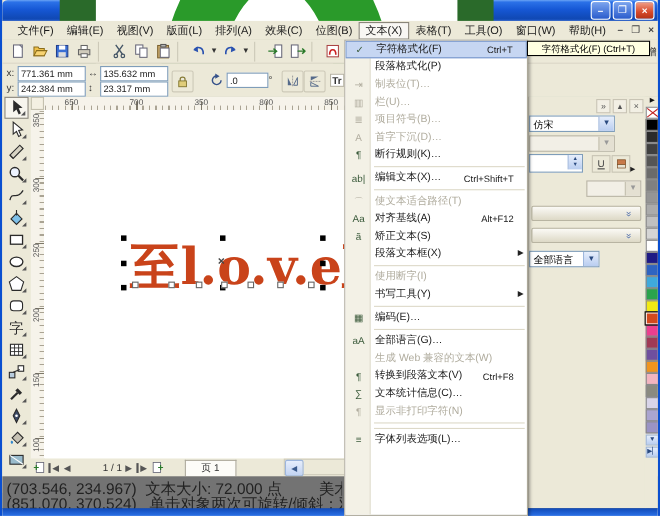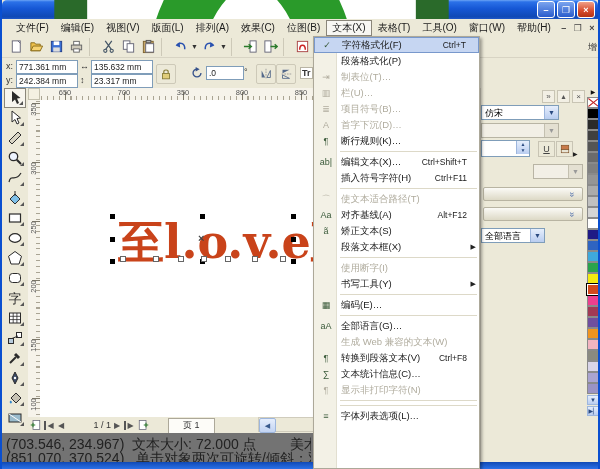"字符格式化(F) (Ctrl+T)" div { html: none -> <div>字符格式化(F) (Ctrl+T)</div> }
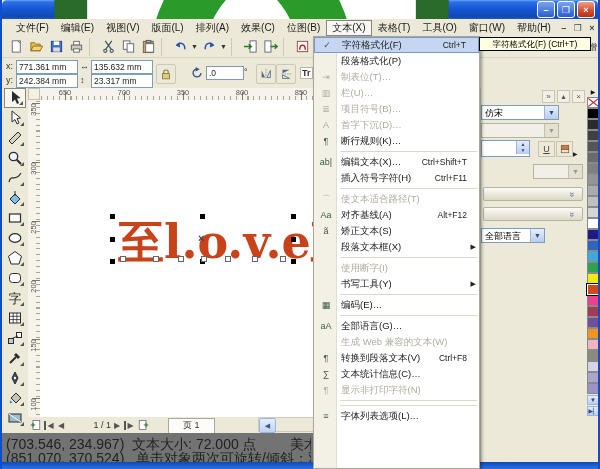"插入符号字符(H)" div.mi { html: <div><span>插入符号字符(H)</span><span>Ctrl+F11</span></div> -> none }
